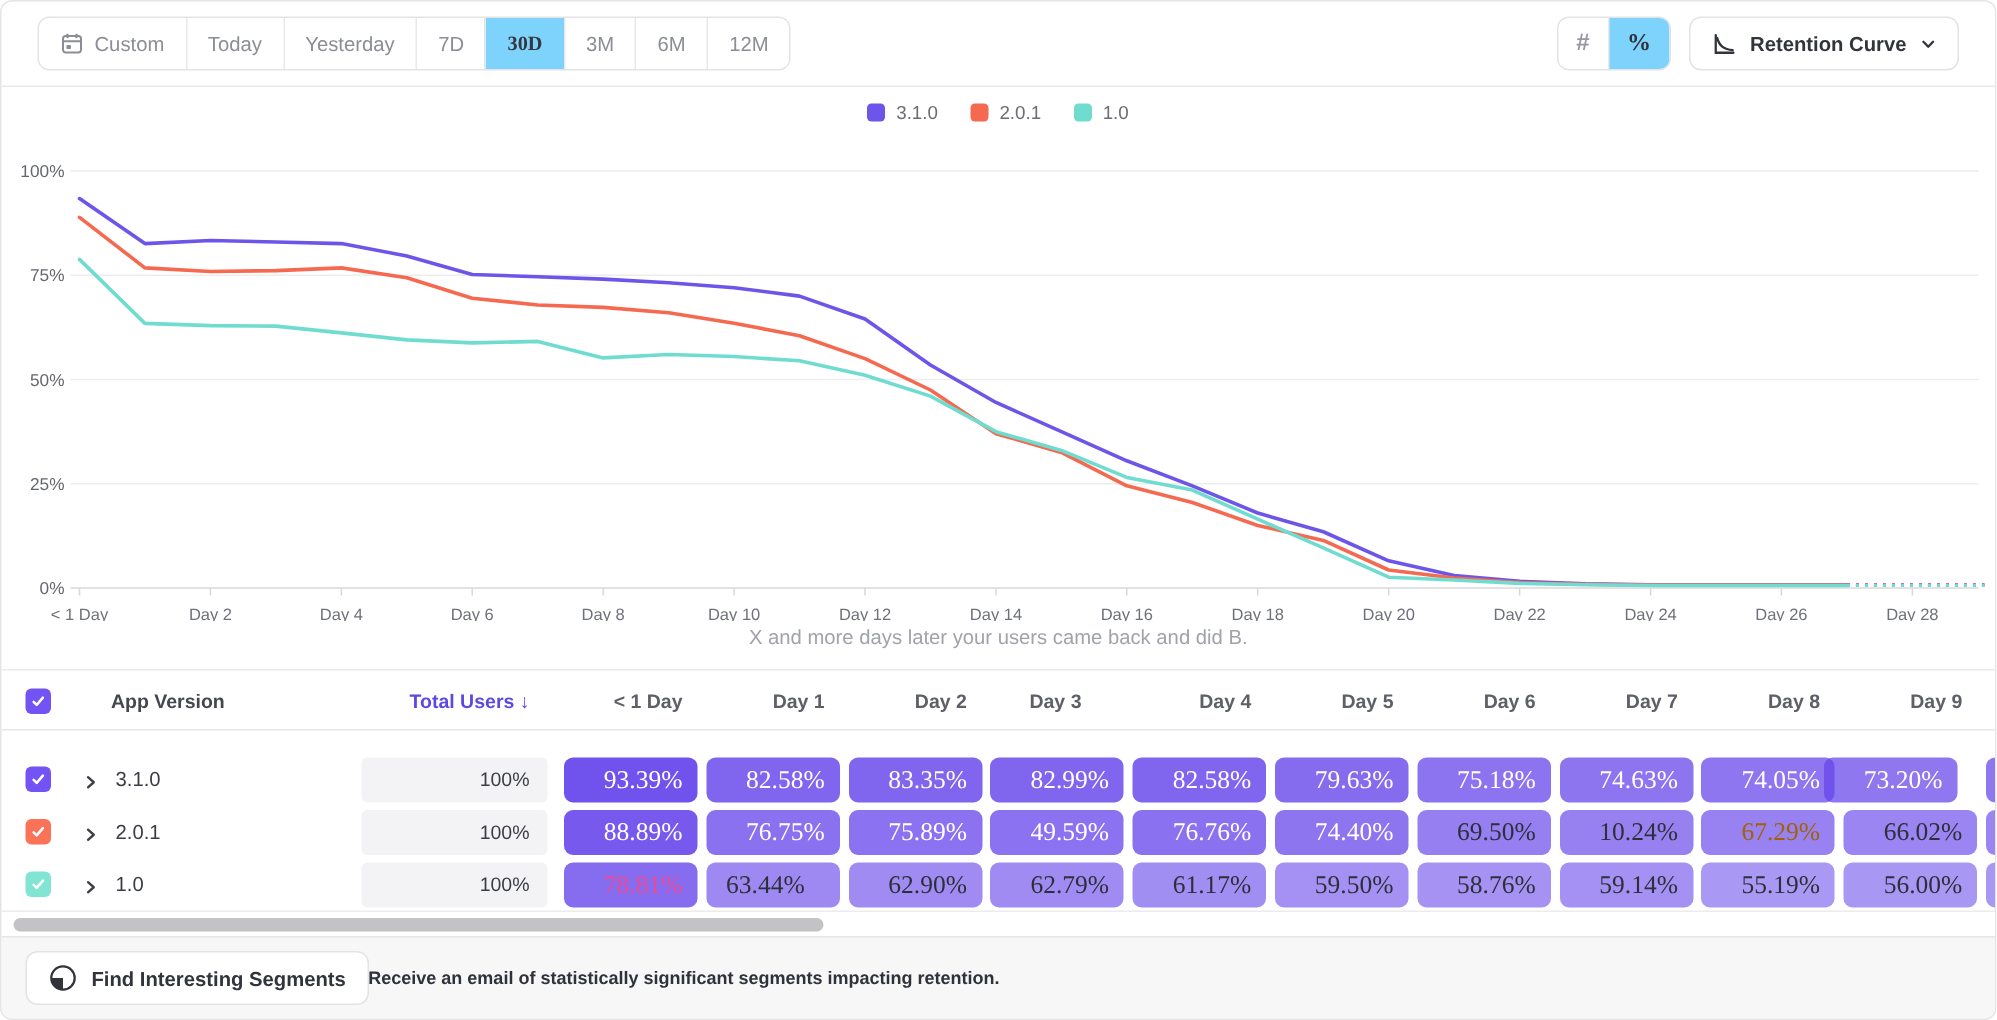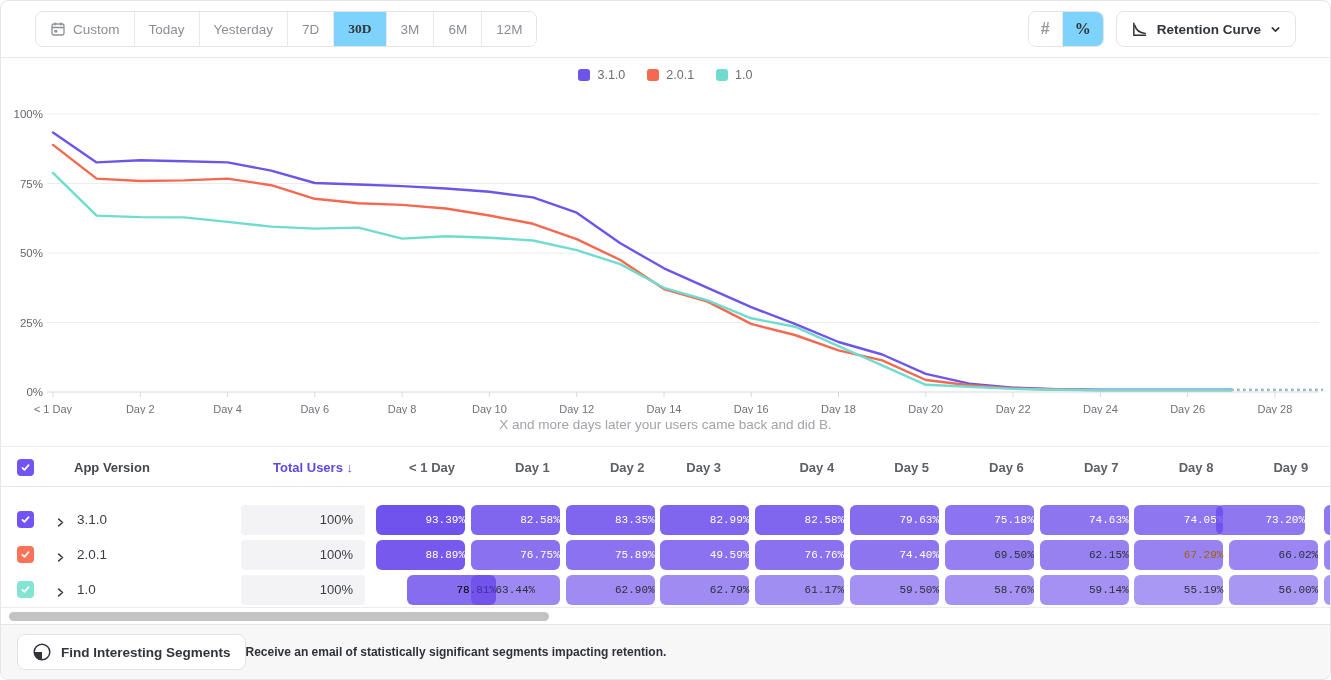"Custom" .toolbar { padding: 0 34px -> 0 24px }
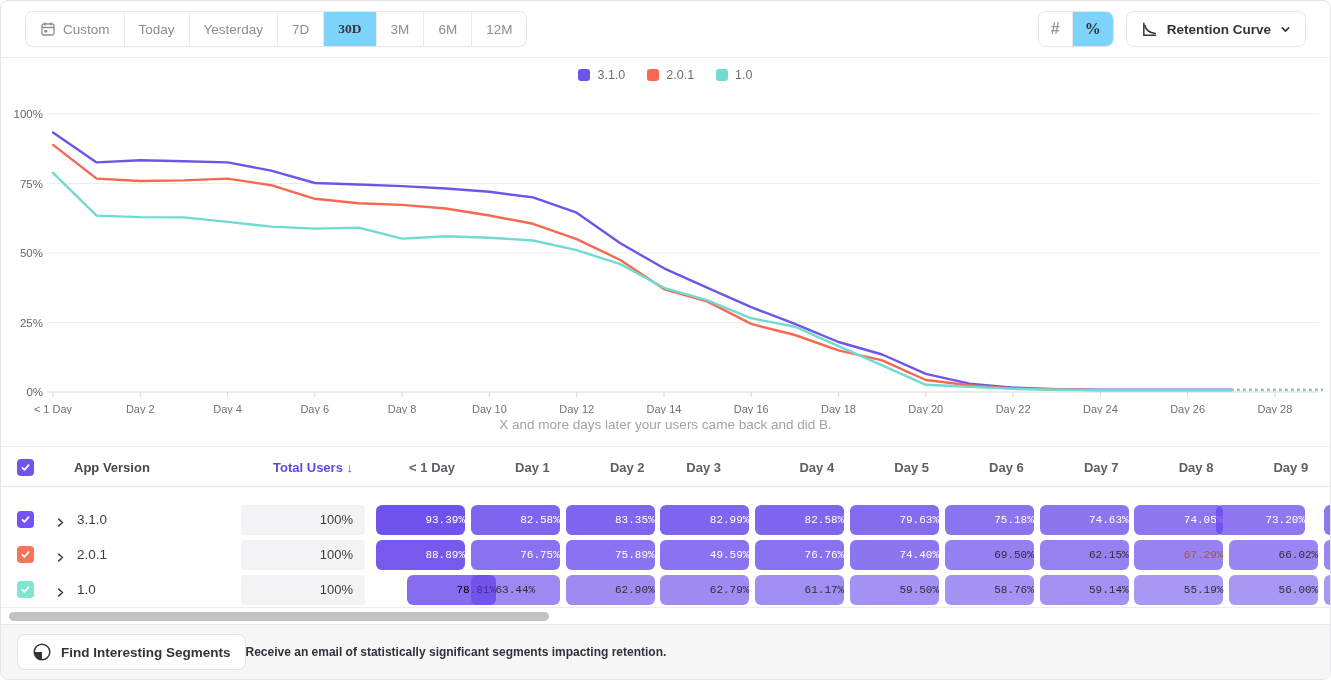"93.39%" .ret-cell { font-family: Liberation Mono, monospace -> Liberation Serif, serif; font-size: 11px -> 17px; padding-right: none -> 10px }
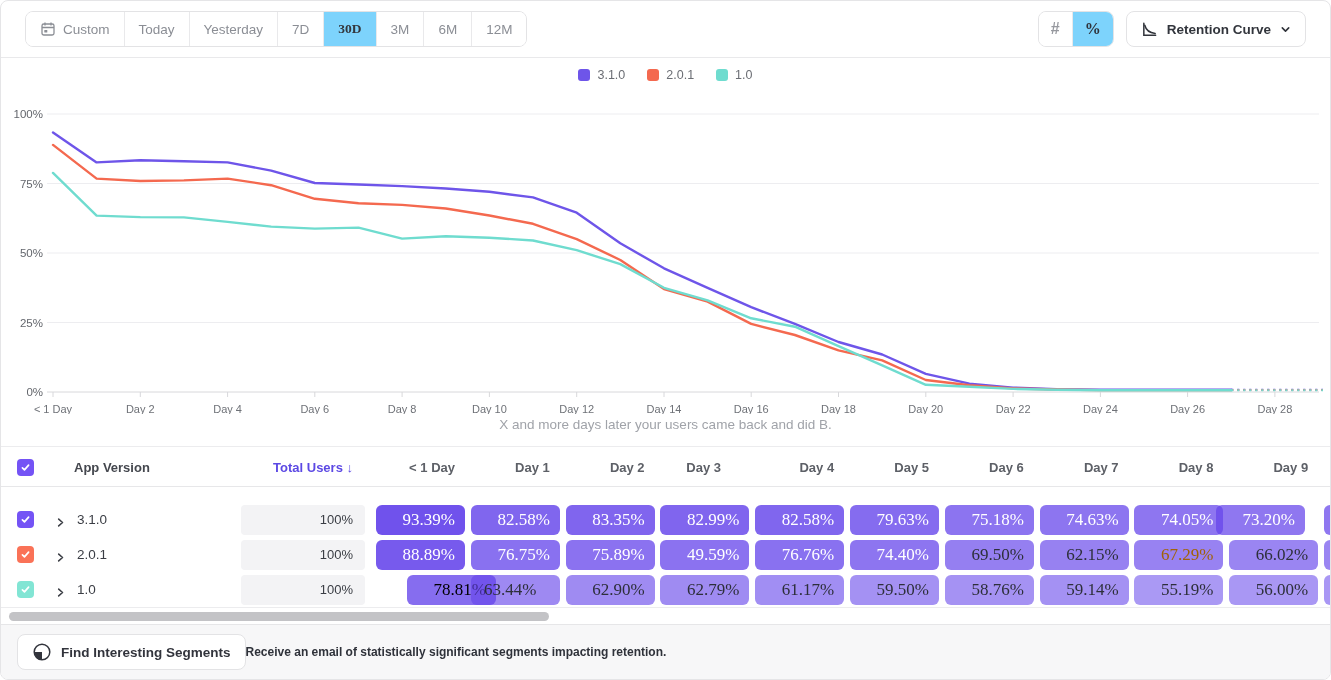"62.15%" span.ret-cell { text: 62.15% -> 10.24% }
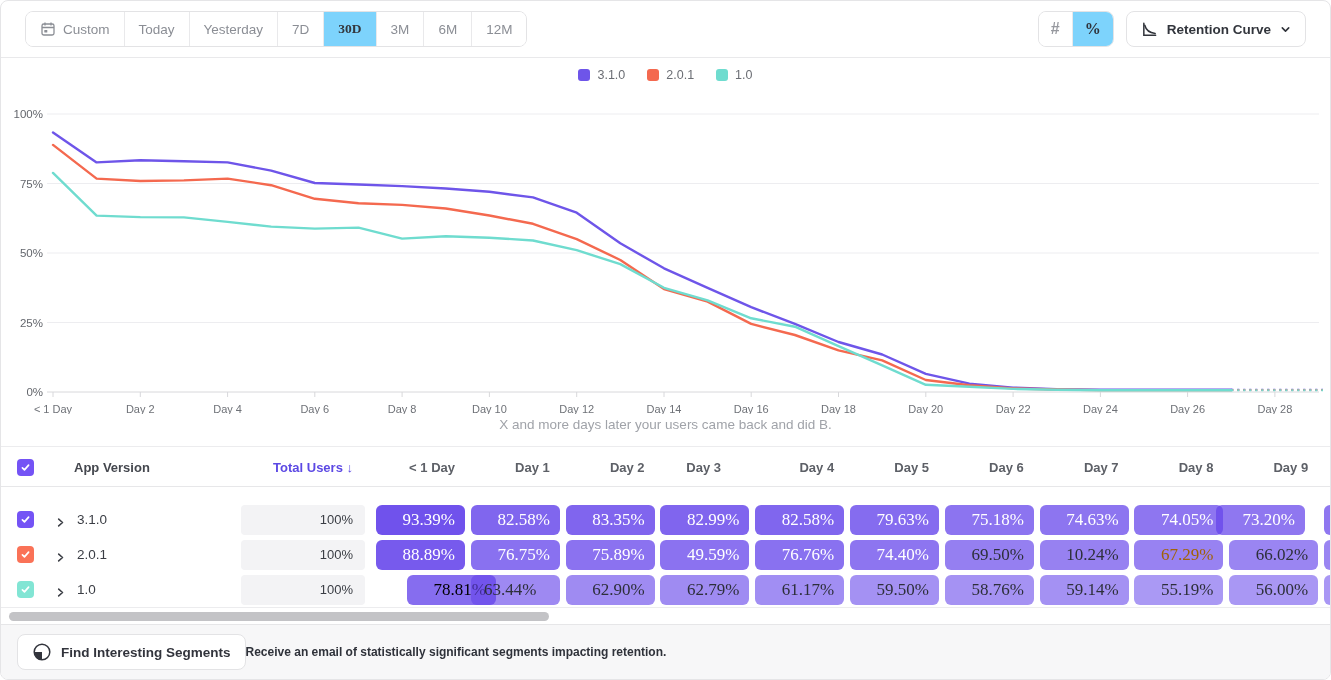"78.81%" span.ret-cell { color: #000000 -> #ec4899; margin-left: 31px -> none }
